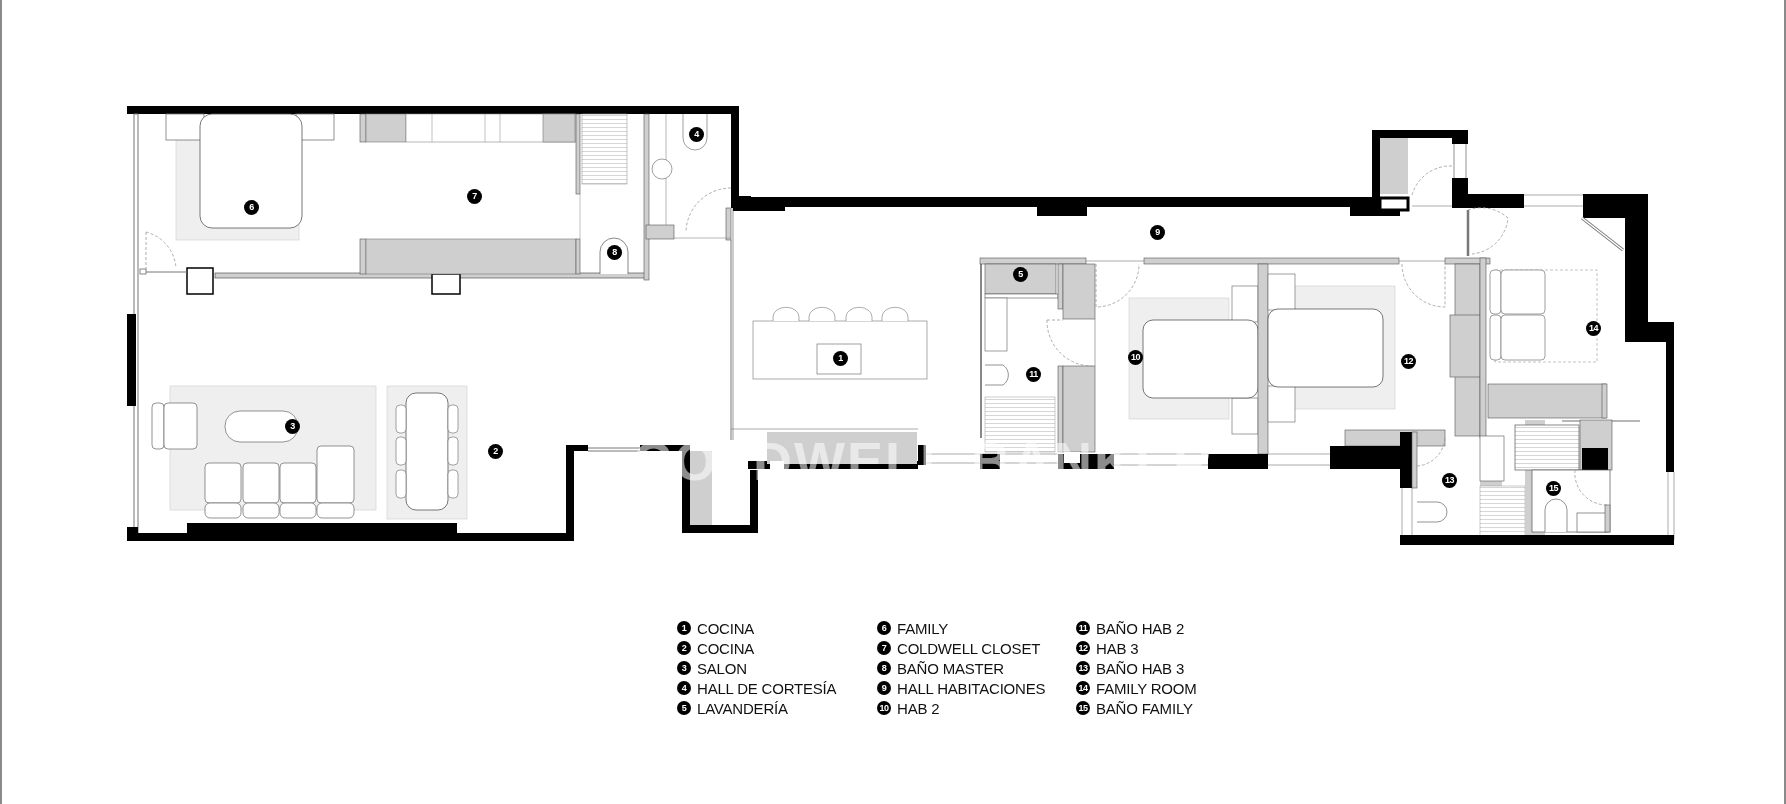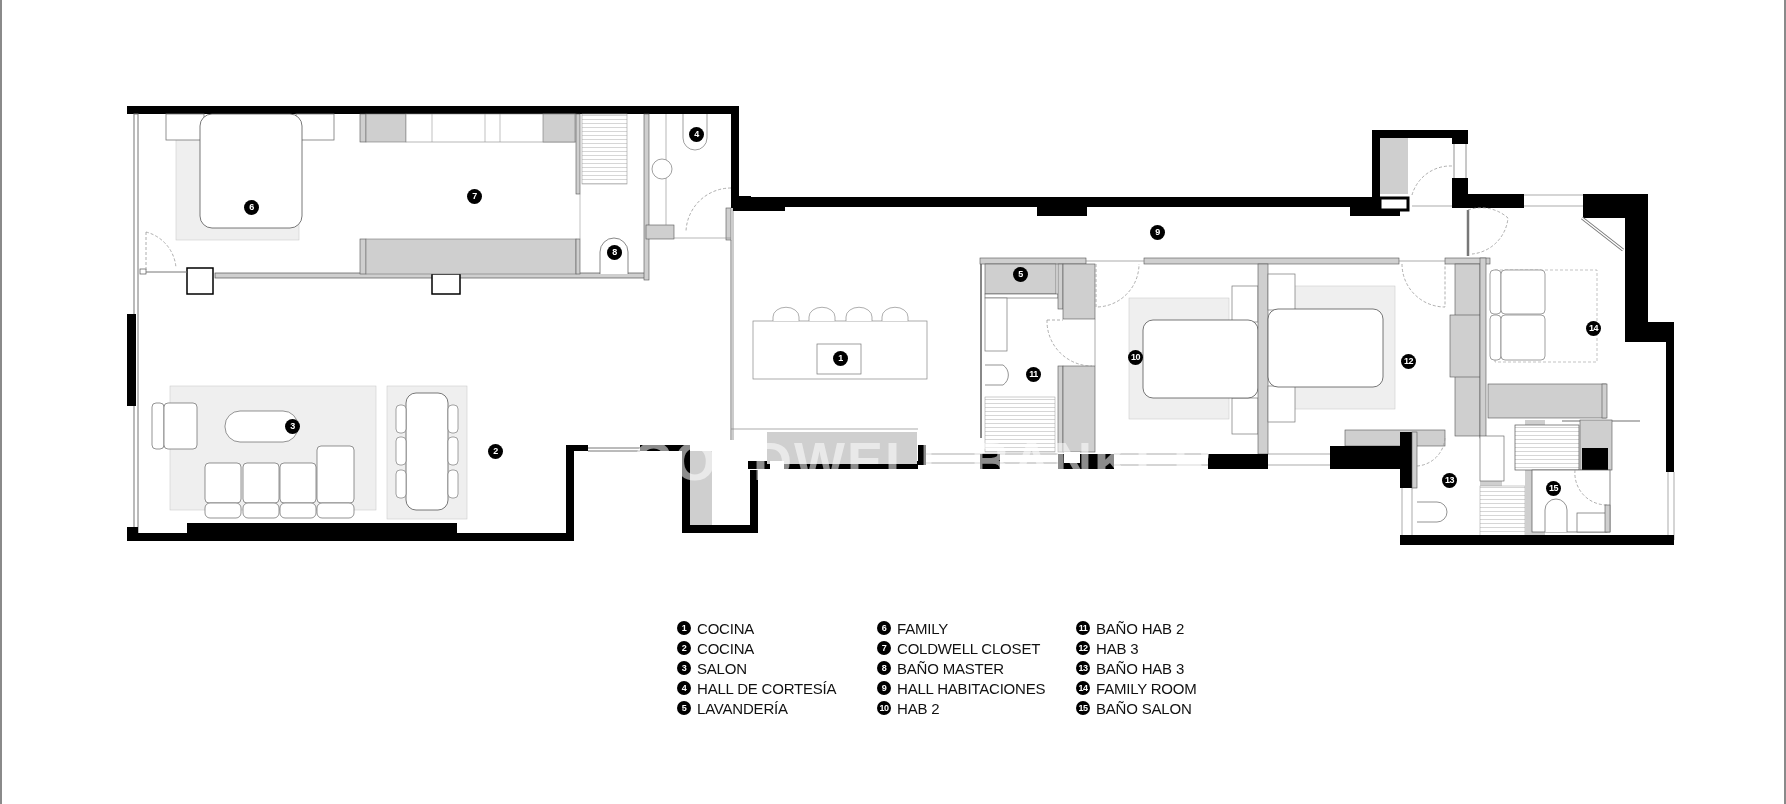"BAÑO SALON" span.leg-text { text: SALON -> FAMILY }
